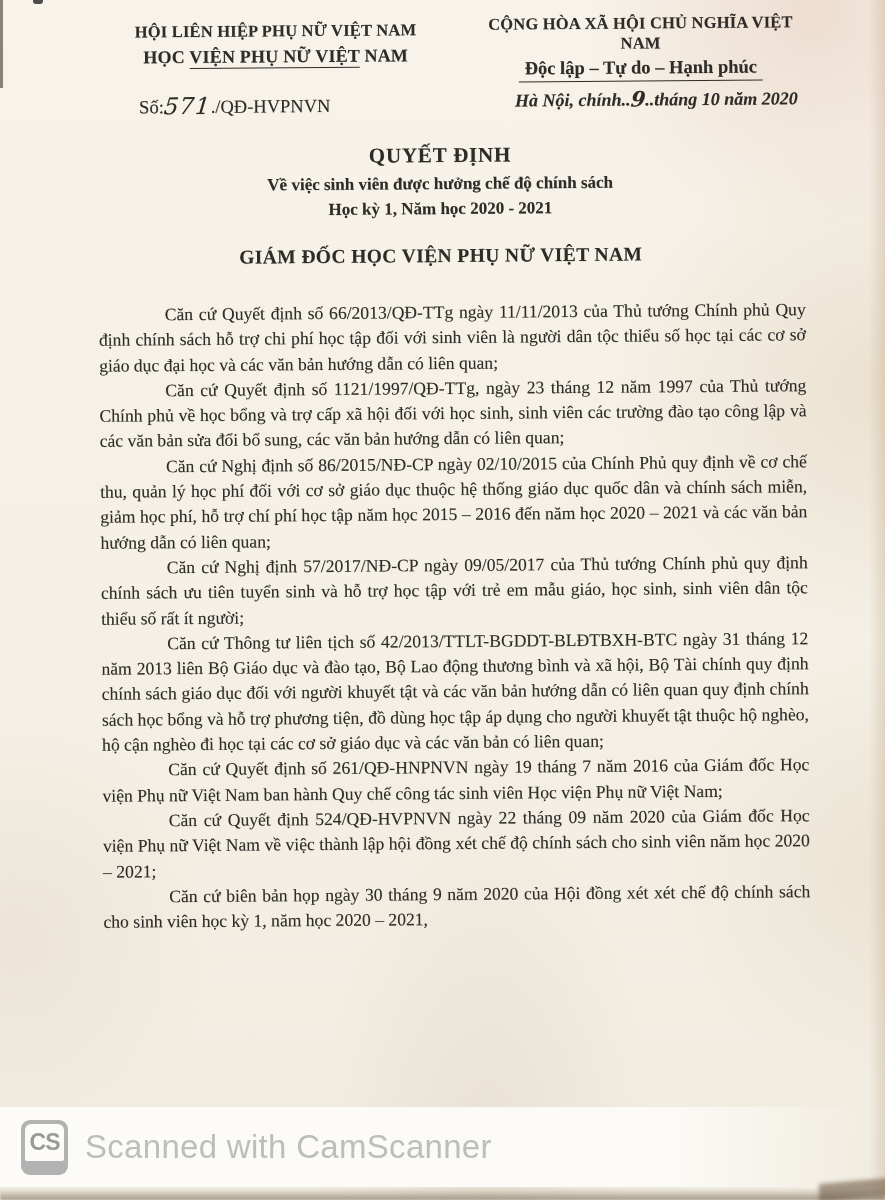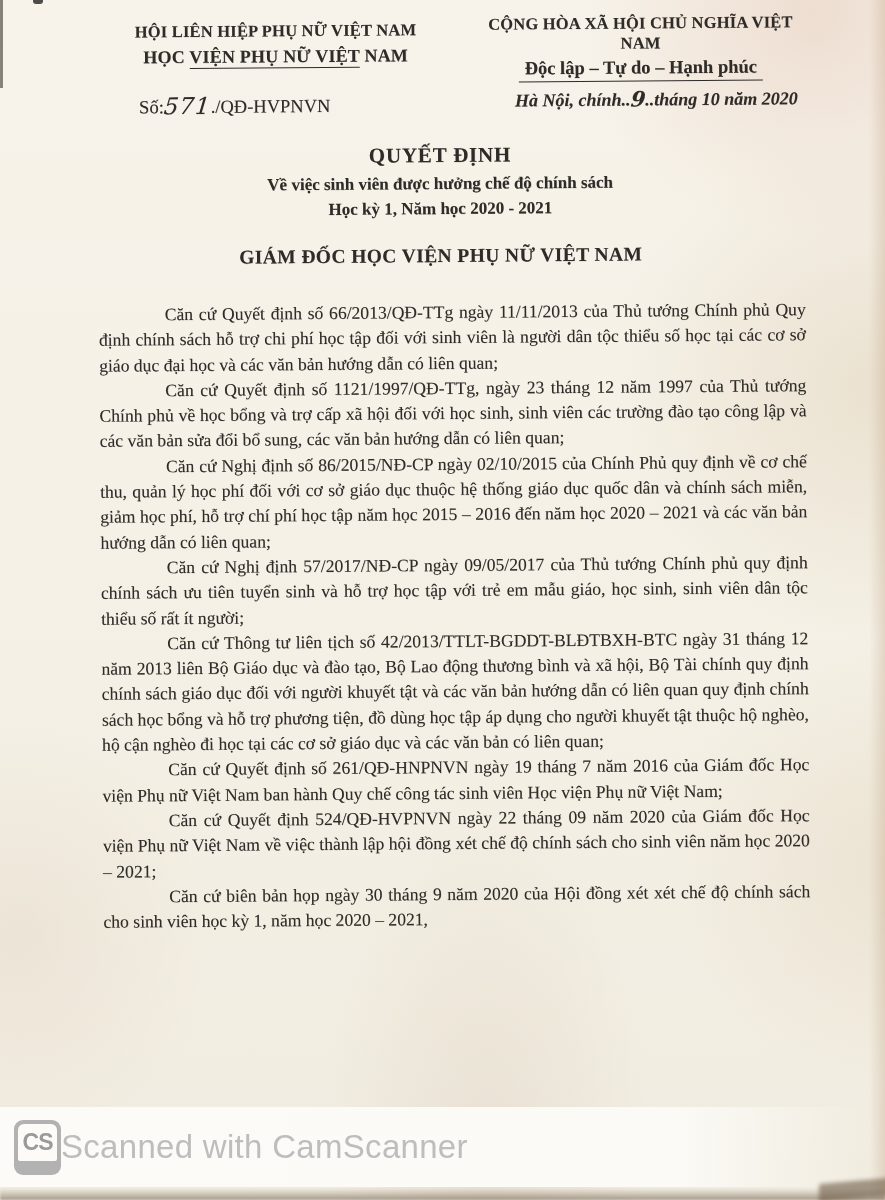"CS" .cs-strip { padding-left: 14px -> 21px }
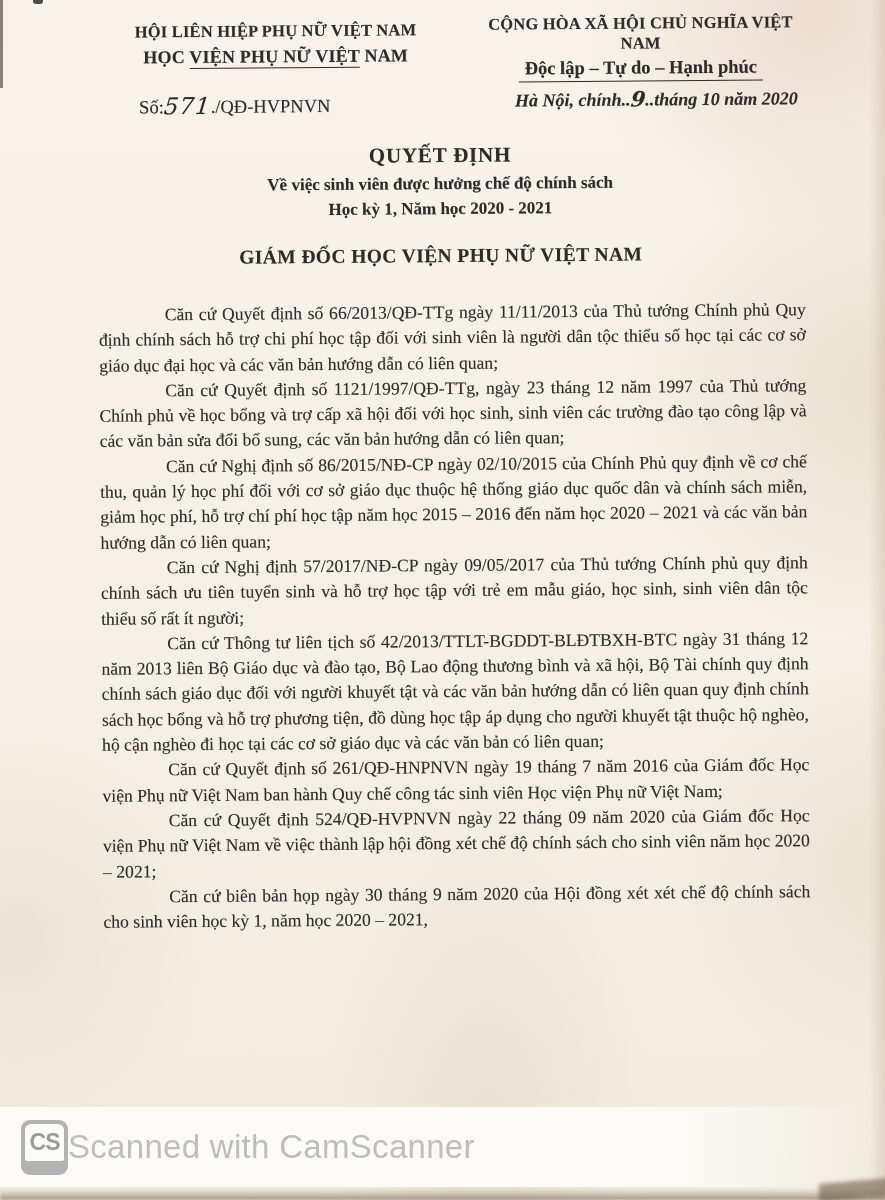"Scanned with CamScanner" .cs-text { margin-left: none -> 17px }
